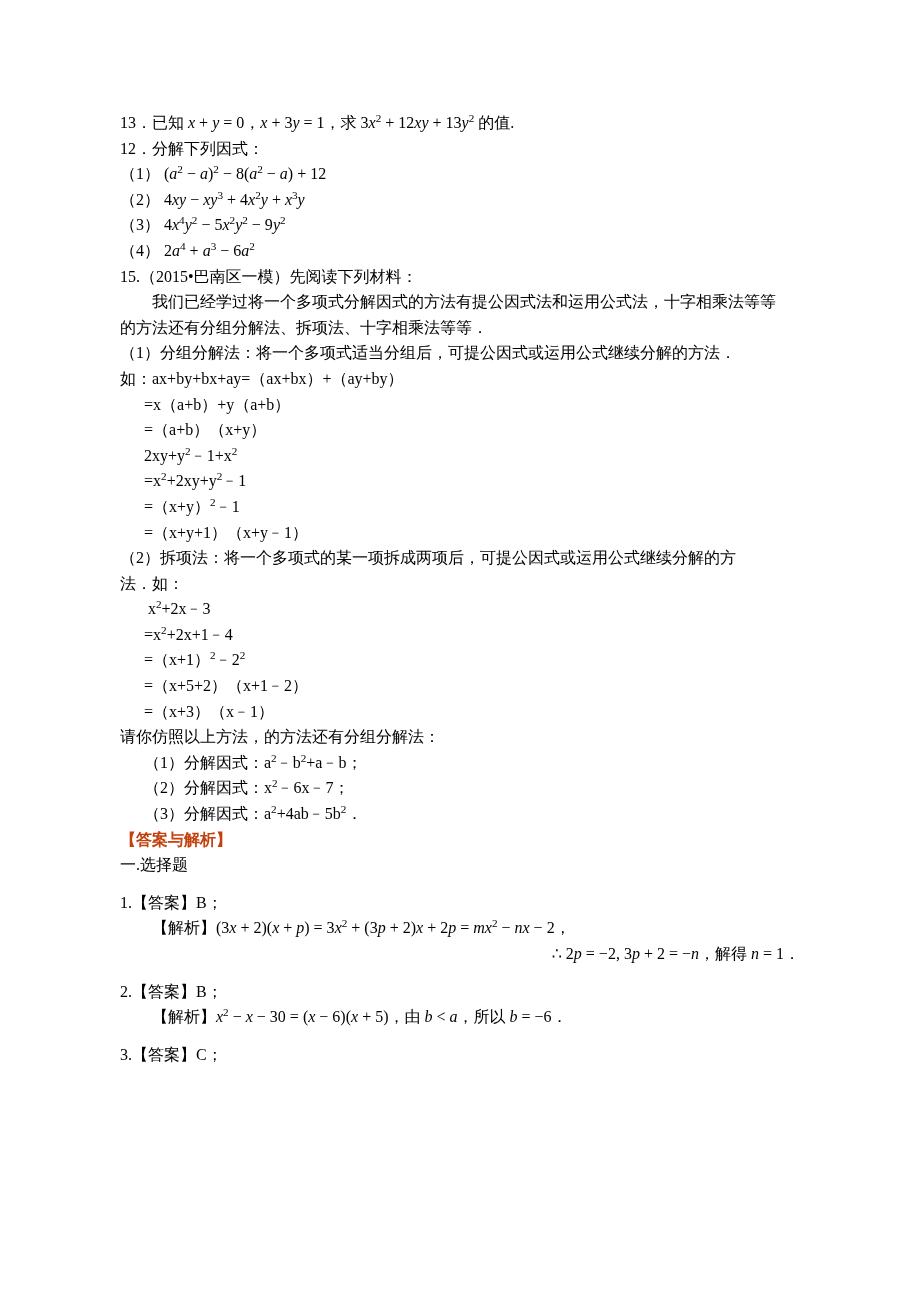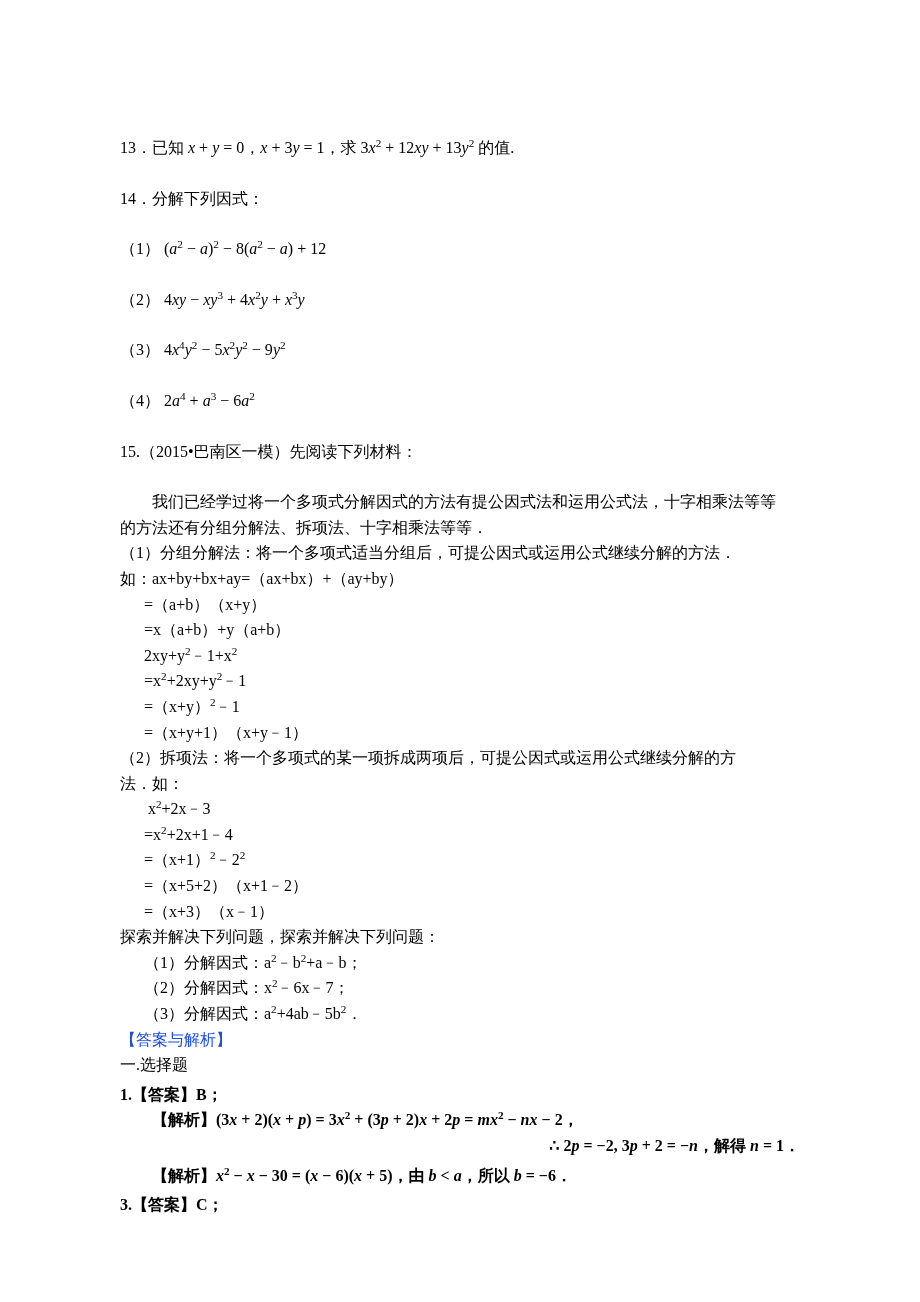"13．已知 x + y =" .q-line { margin: 25px 0 -> 0 0 }
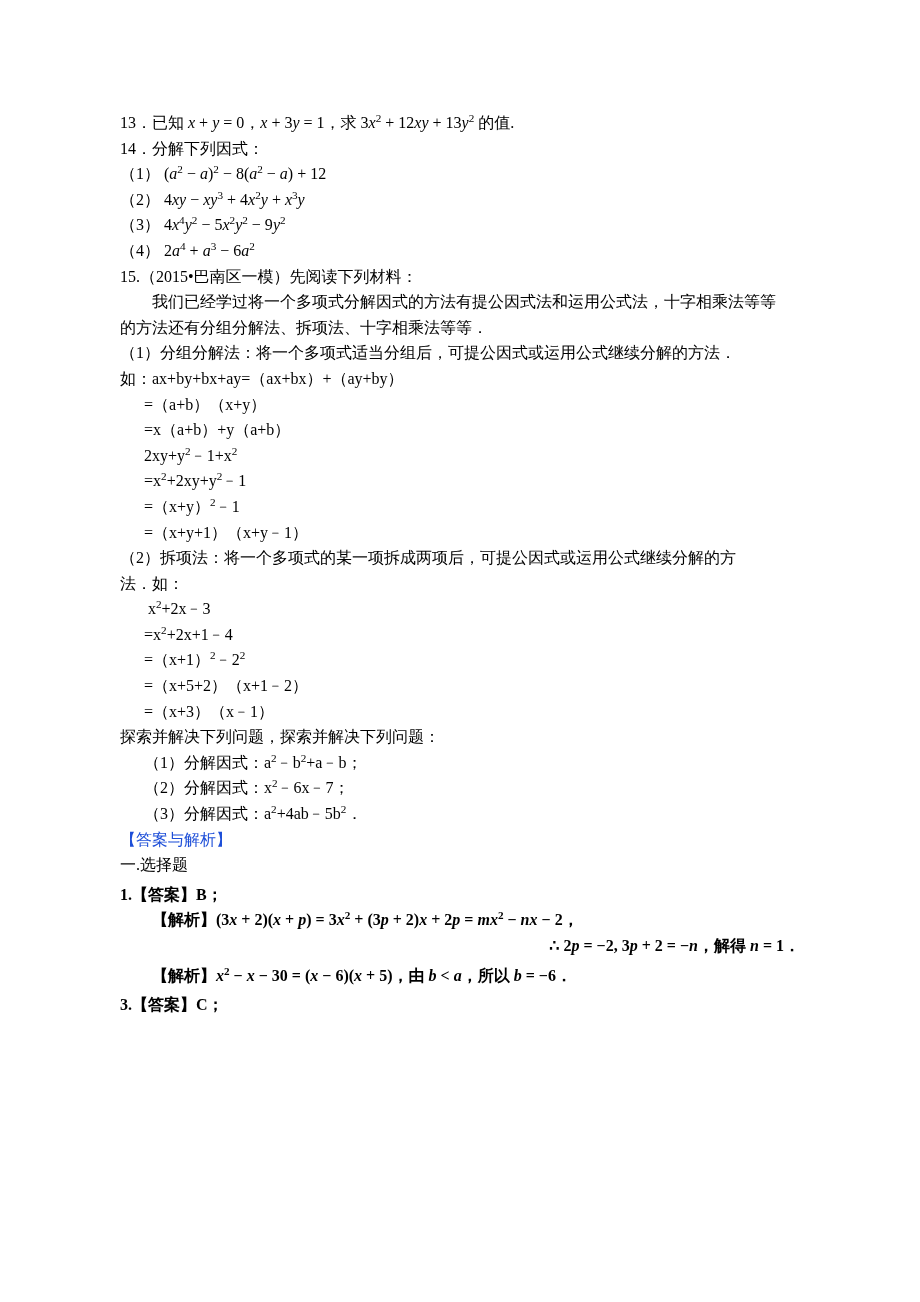"14．分解下列因式：" div.q-line { text: 14 -> 12 }
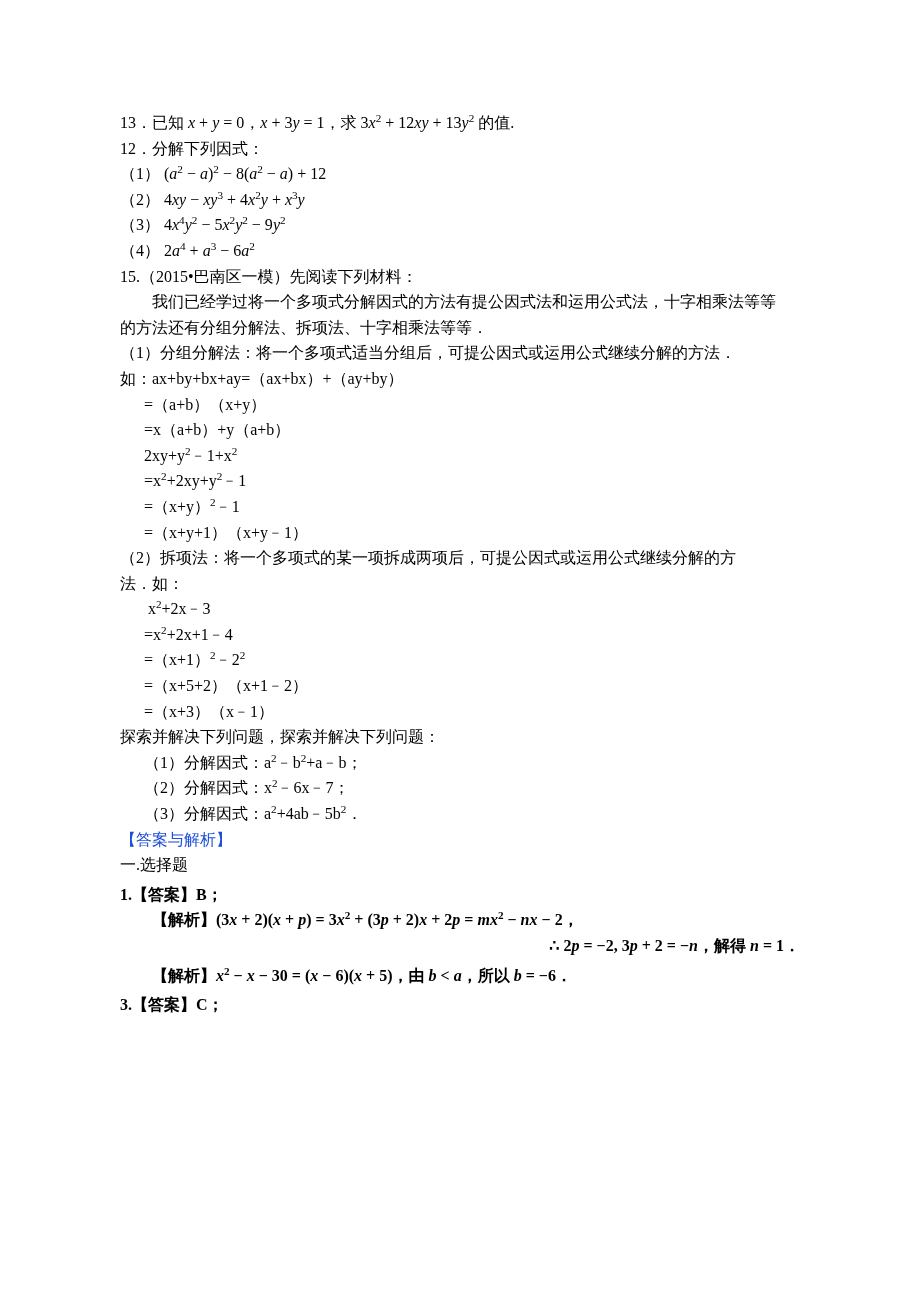"=（a+b）（x+y）" div.indent2 { order: before "=x（a+b）+y（a+b）" -> after "=x（a+b）+y（a+b）" }
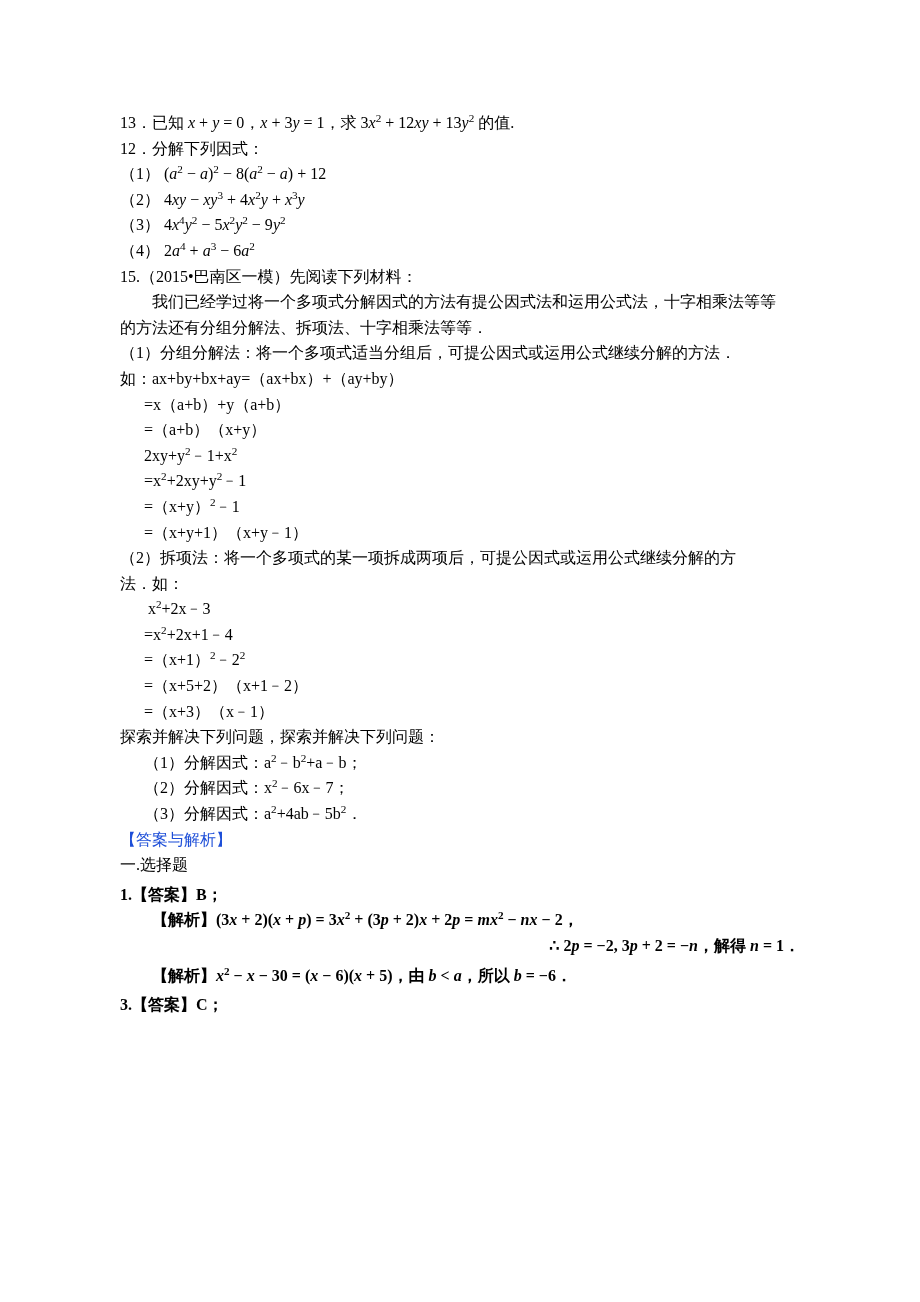"探索并解决下列问题，探索并解决下列问题：" div { text: 探索并解决下列问题，探索并解决下列问题 -> 请你仿照以上方法，的方法还有分组分解法 }
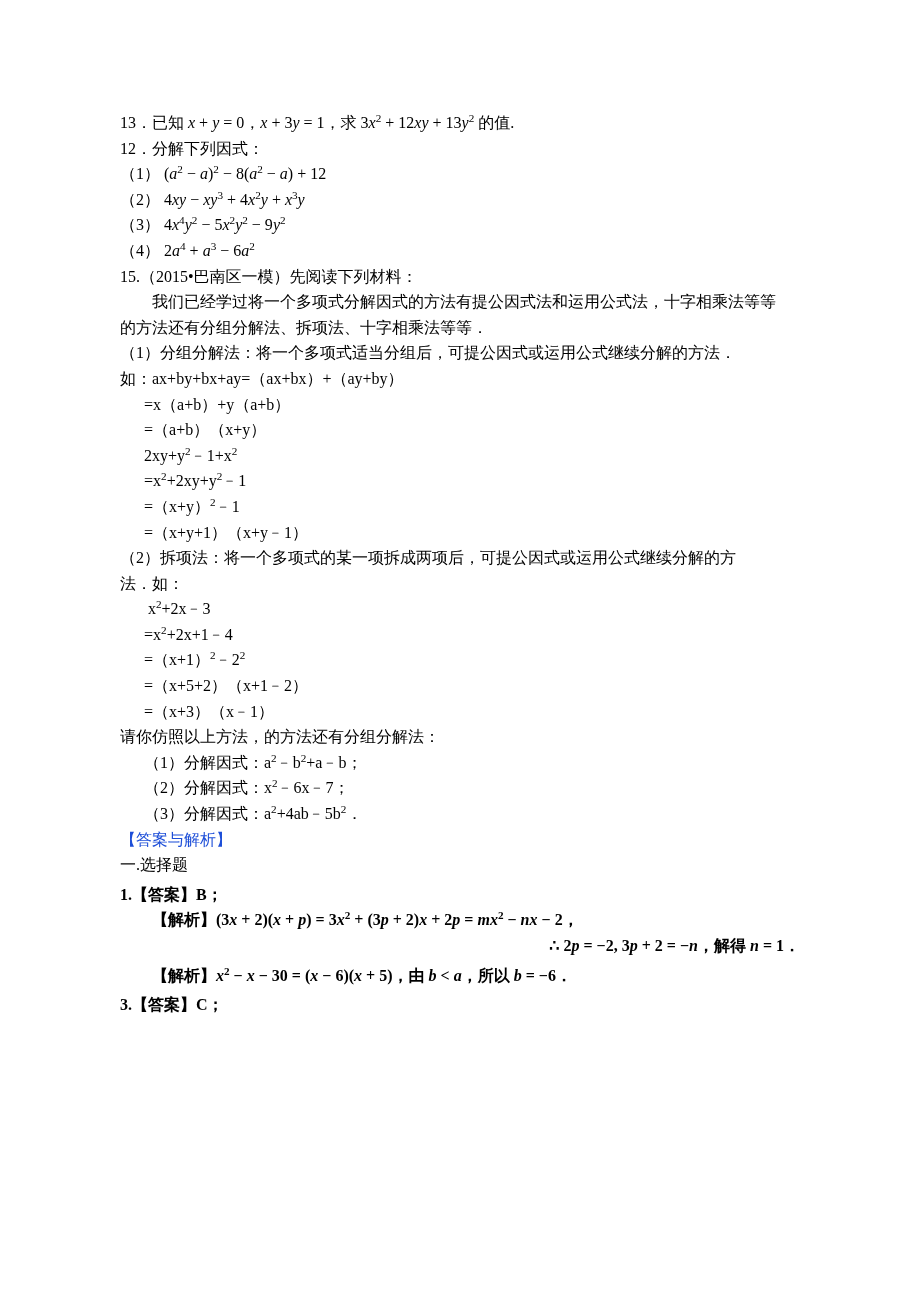"【答案与解析】" .green { color: #1d4ed8 -> #c2410c; font-weight: normal -> bold }
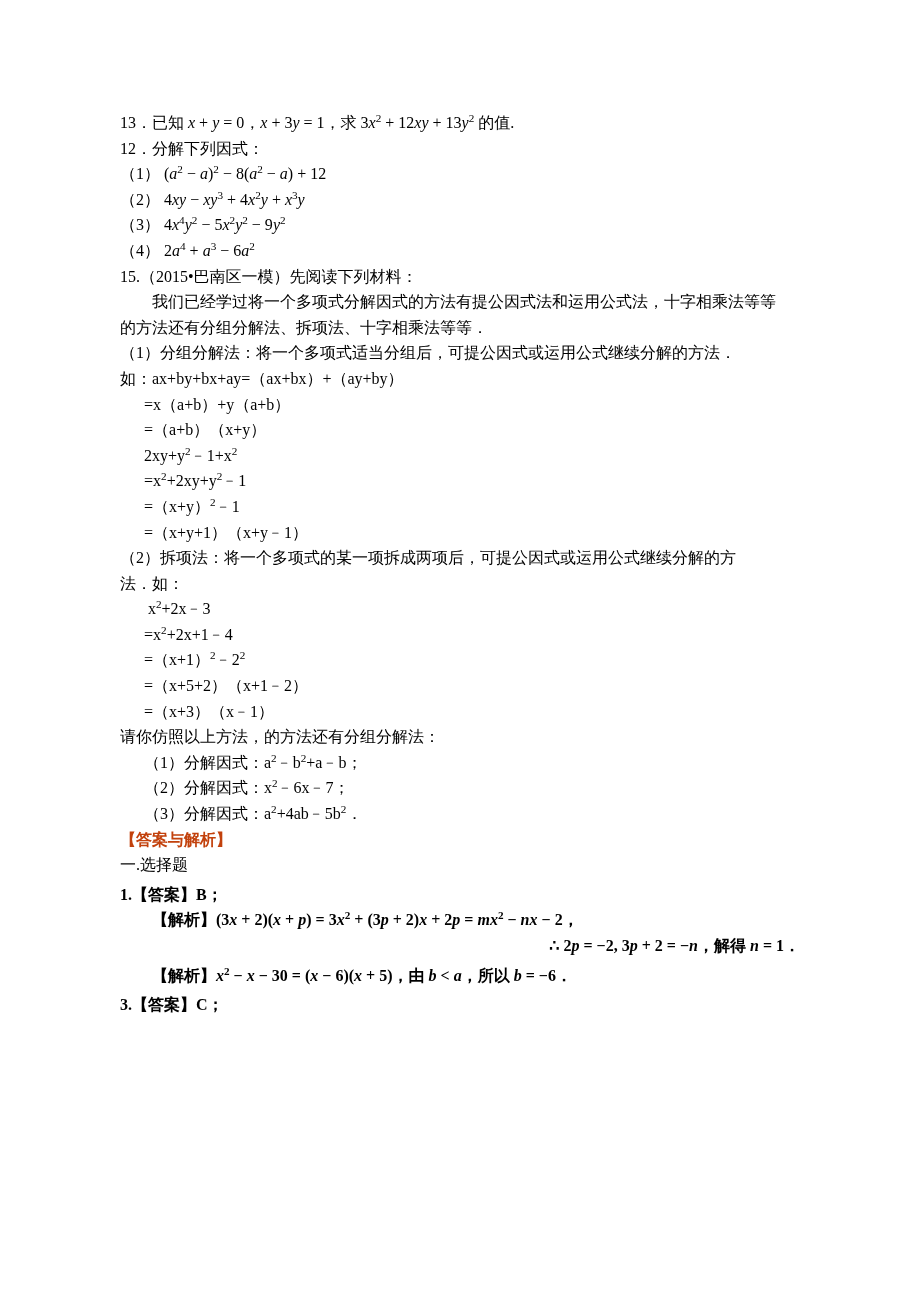"1.【答案】B；" .answer-block { font-weight: bold -> none; margin-top: 4px -> 12px }
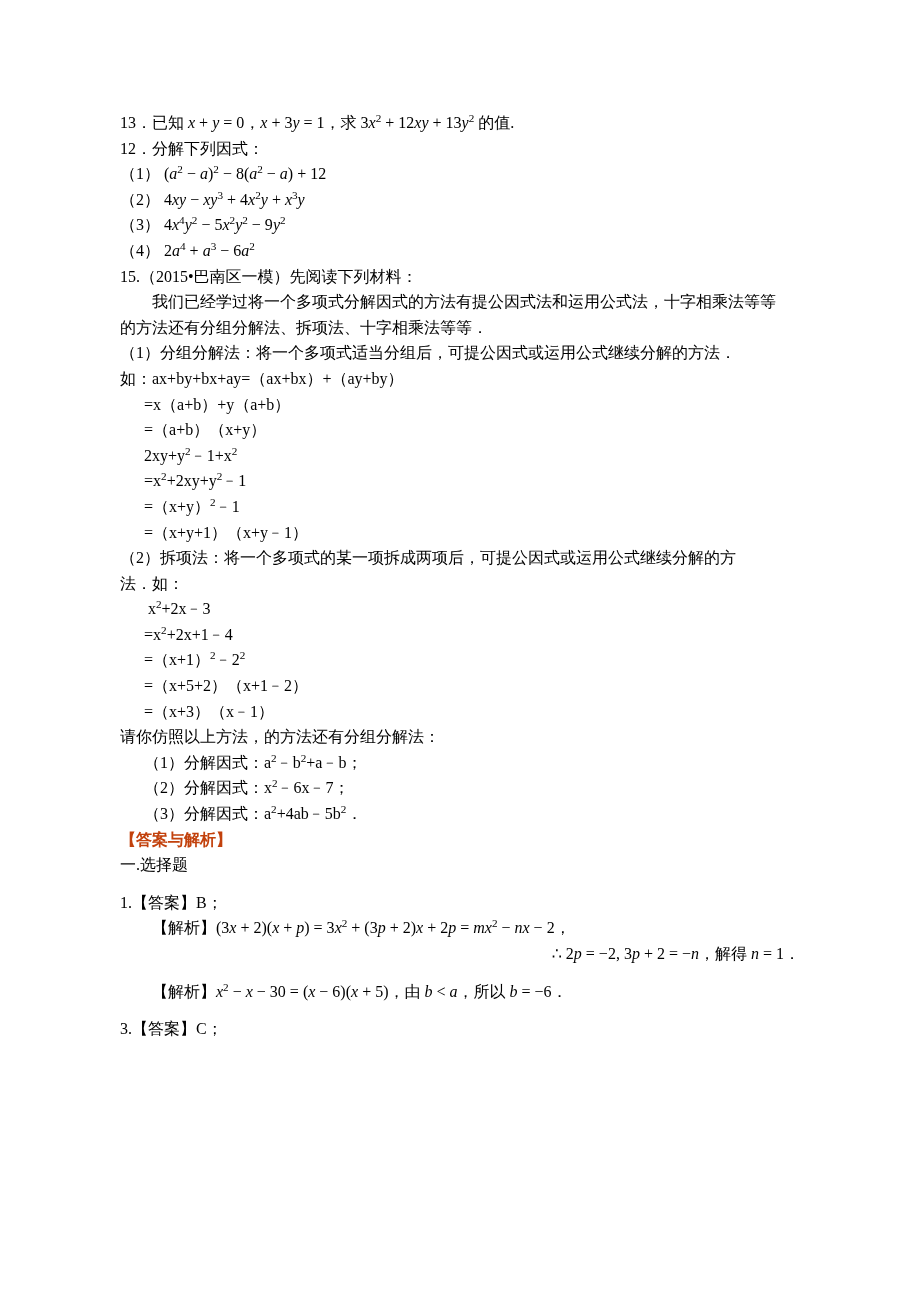"2.【答案】B；" div { html: none -> <div>2.【答案】B；</div> }
